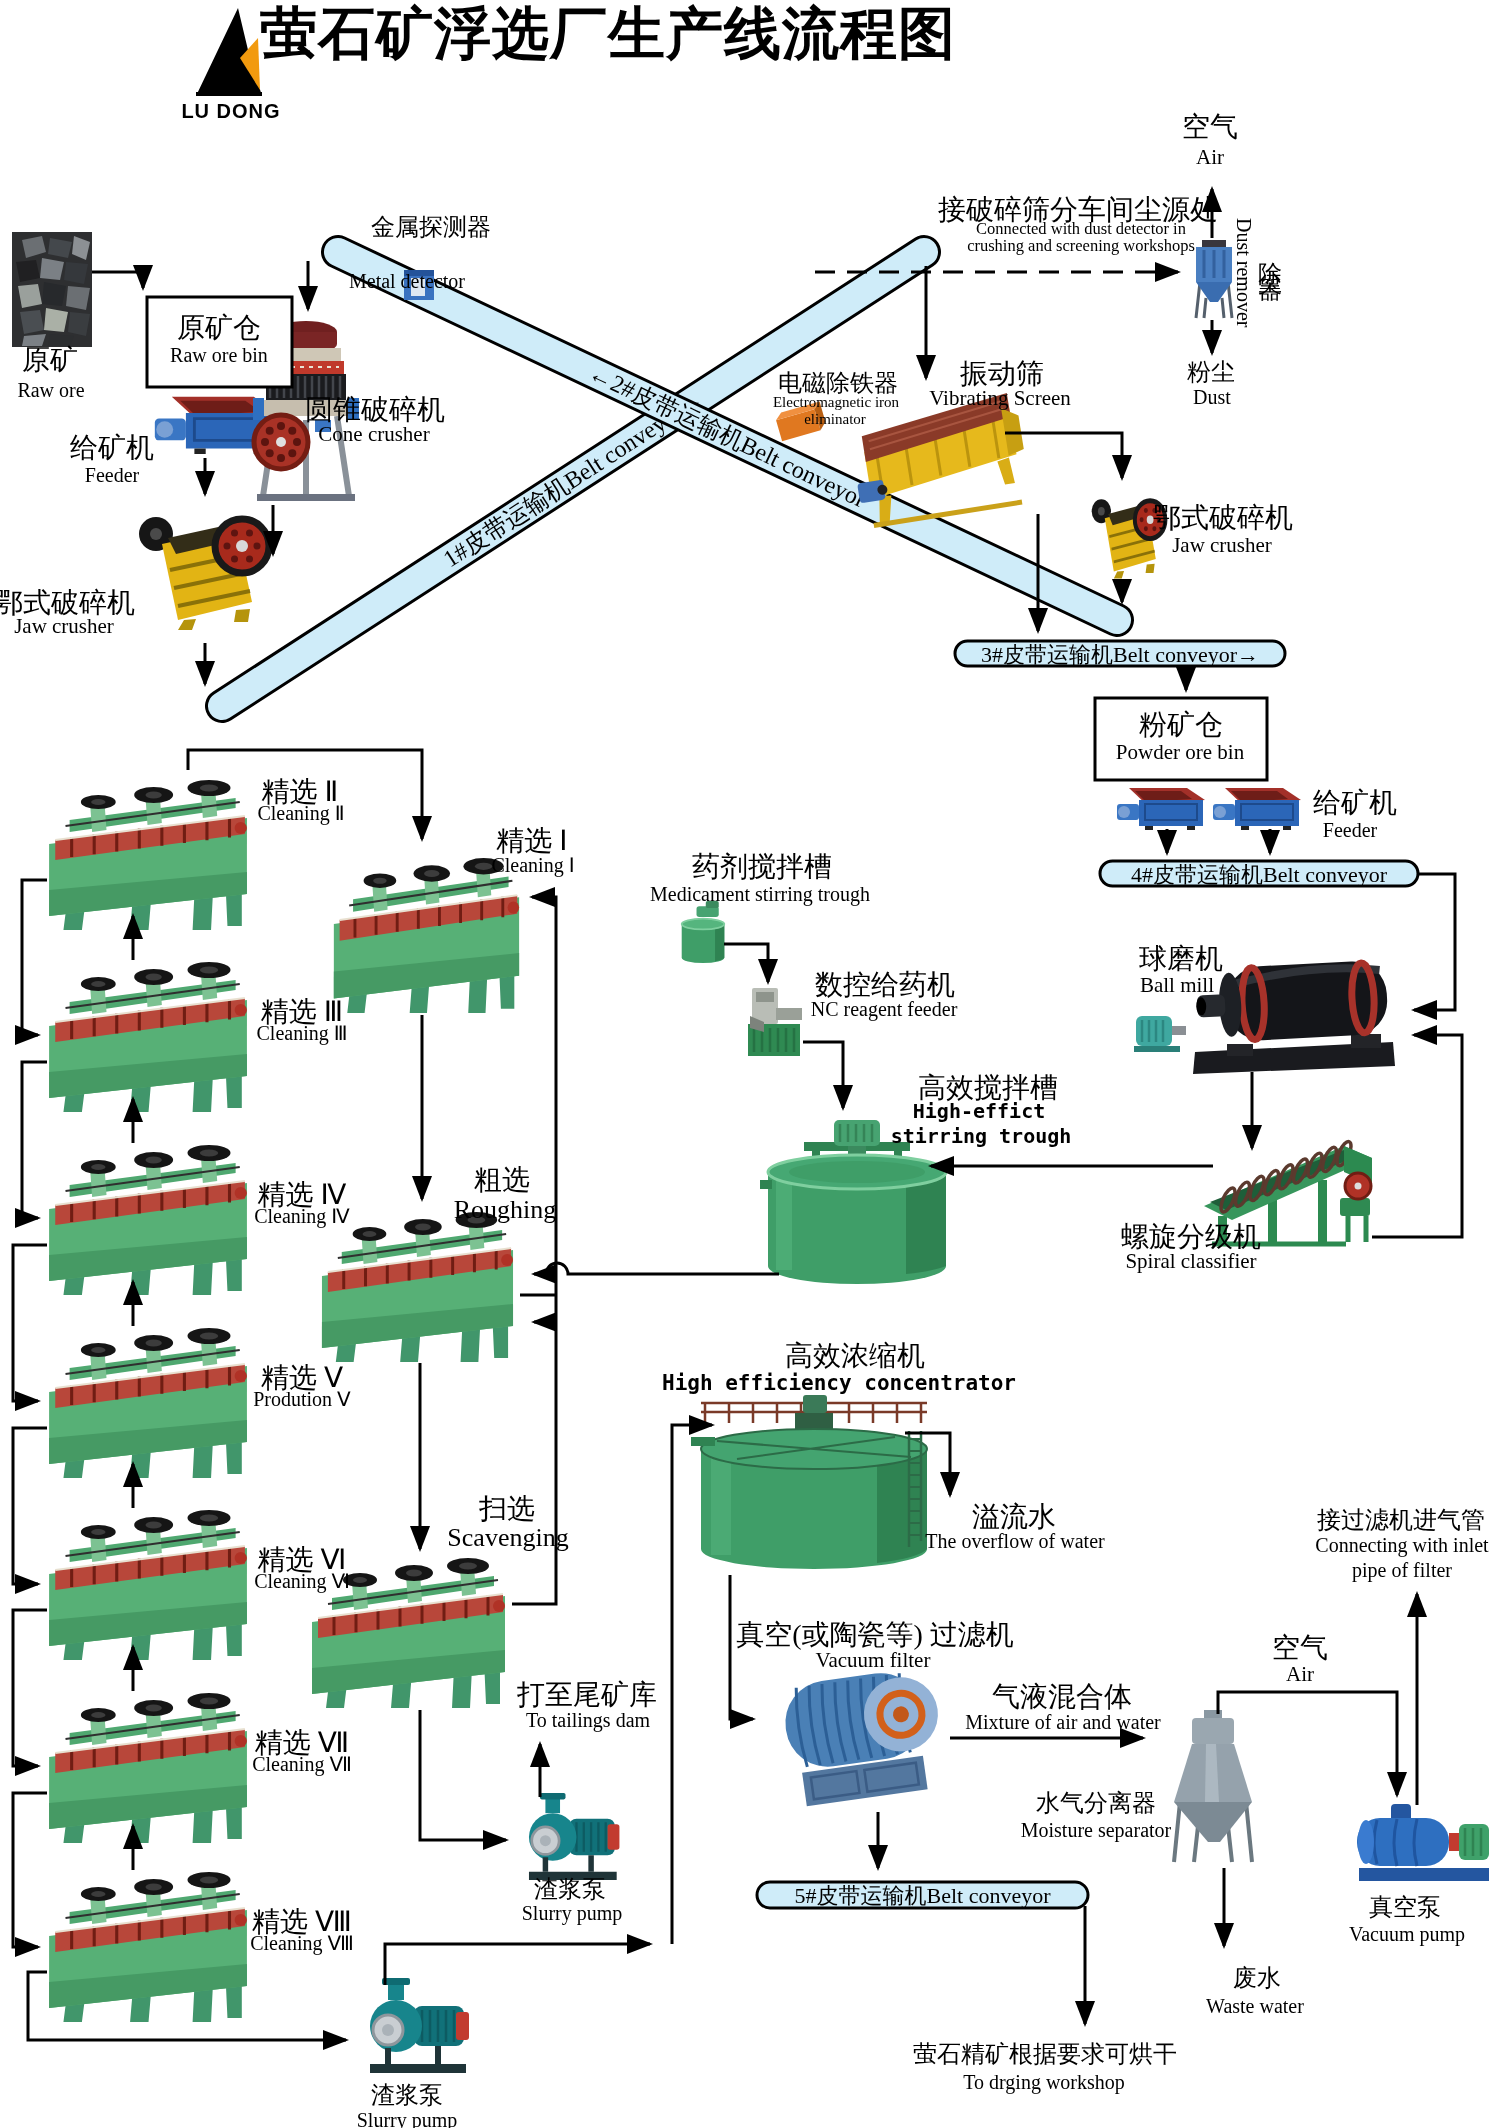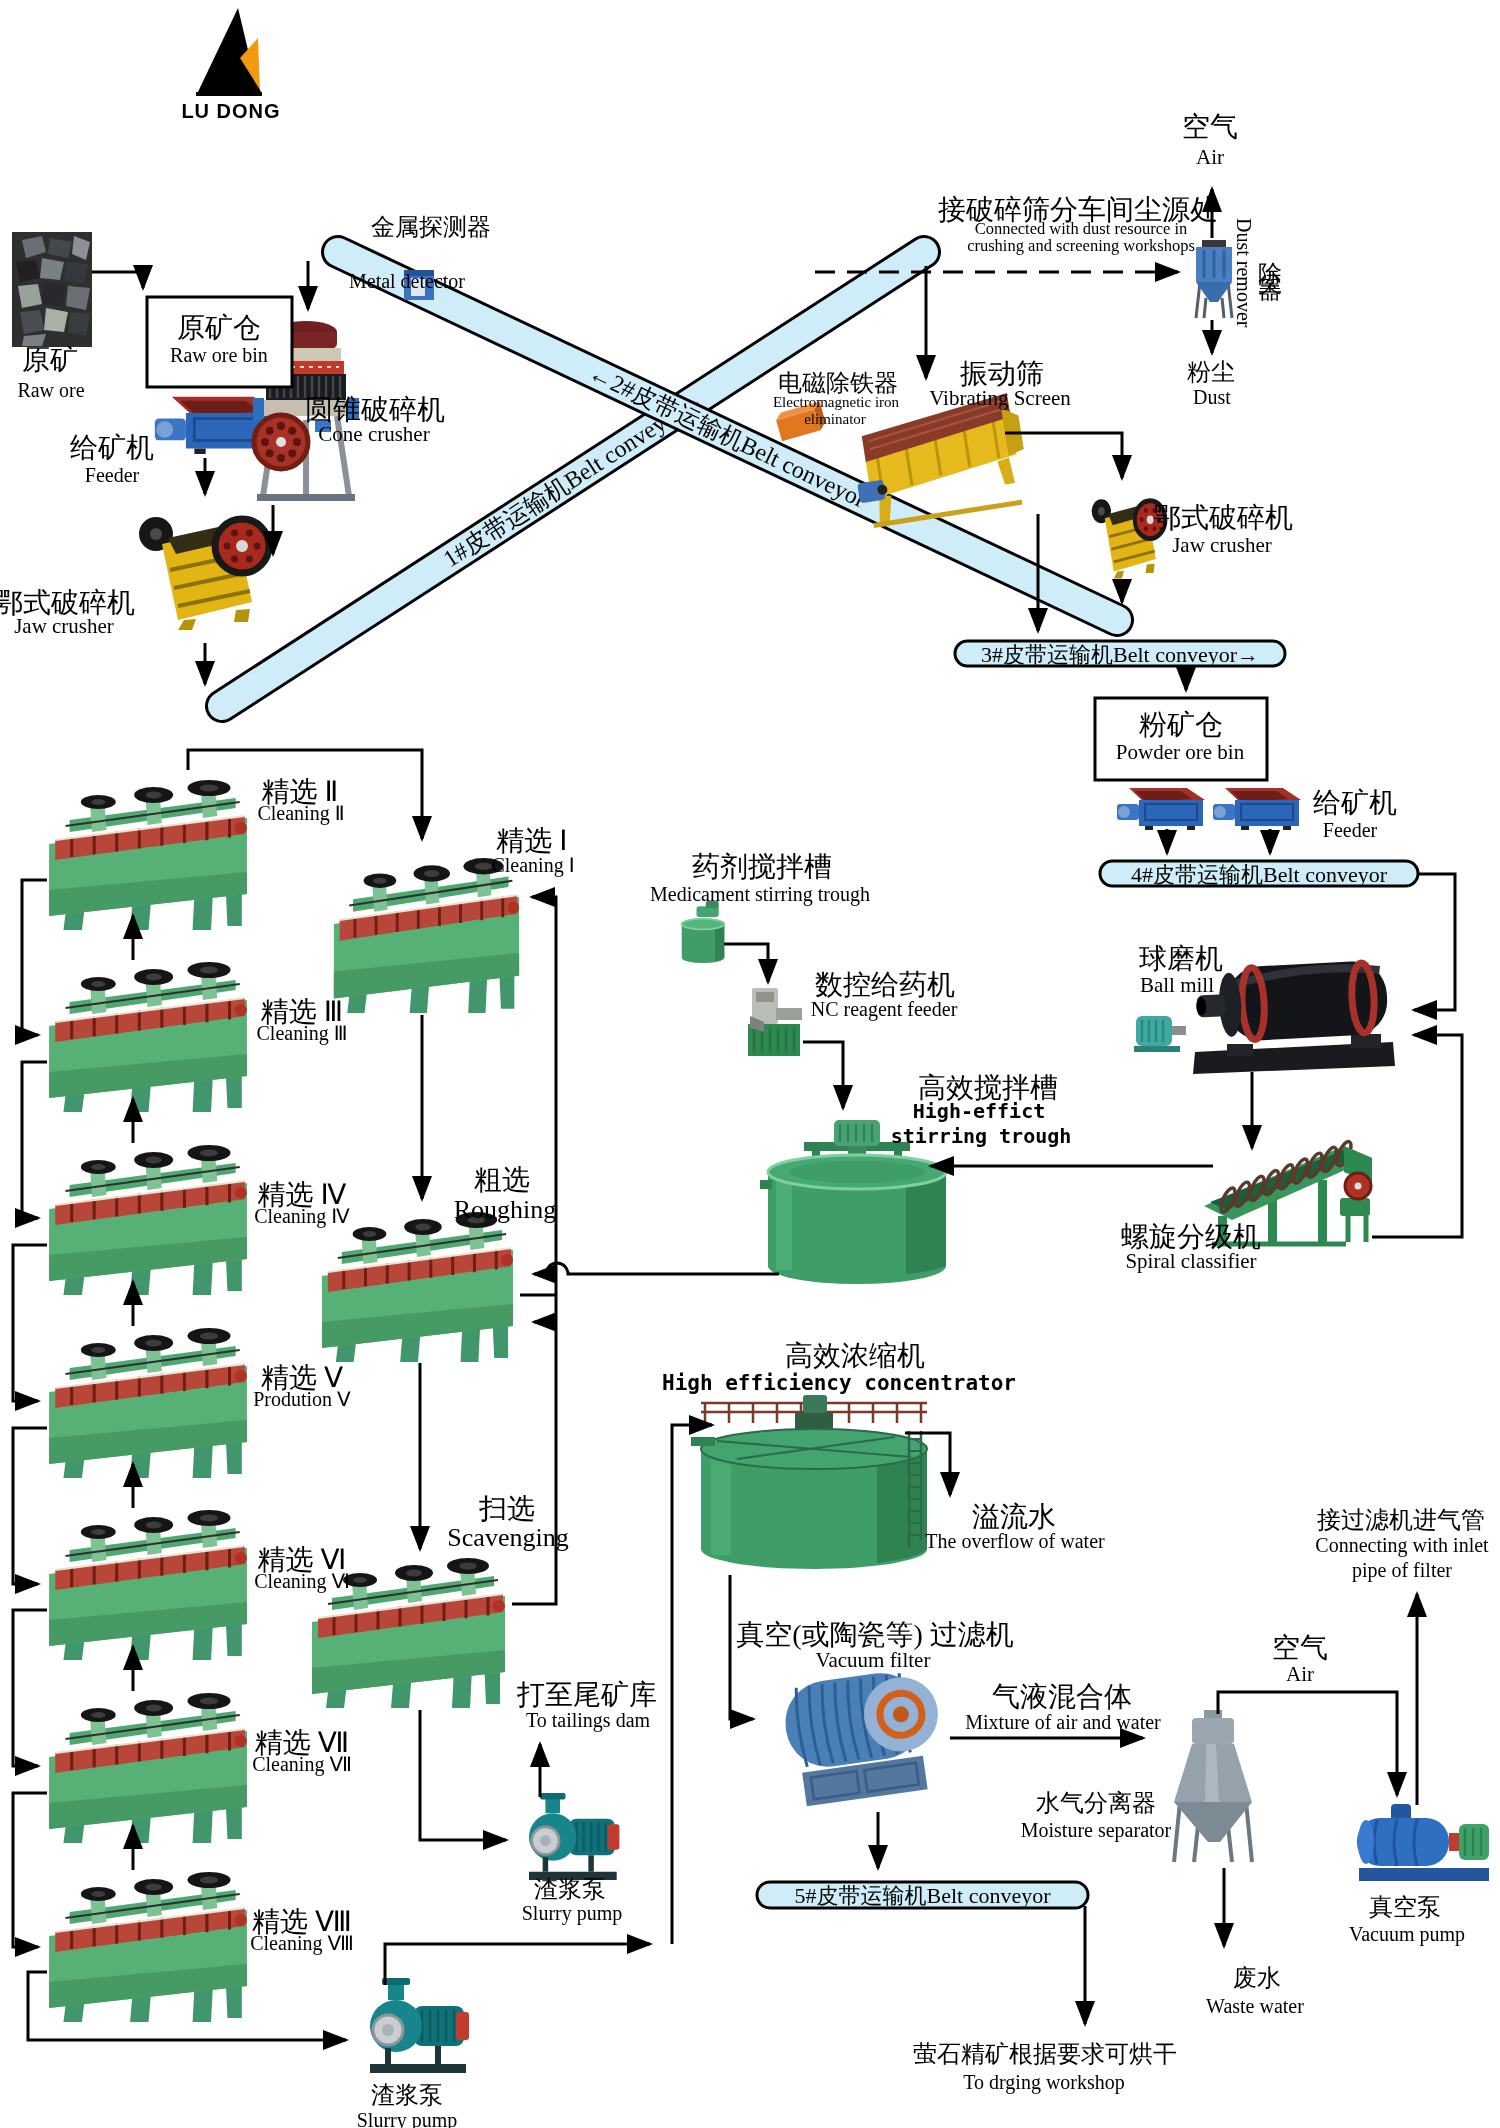"萤石矿浮选厂生产线流程图" div.lbl { html: none -> <div>萤石矿浮选厂生产线流程图</div> }
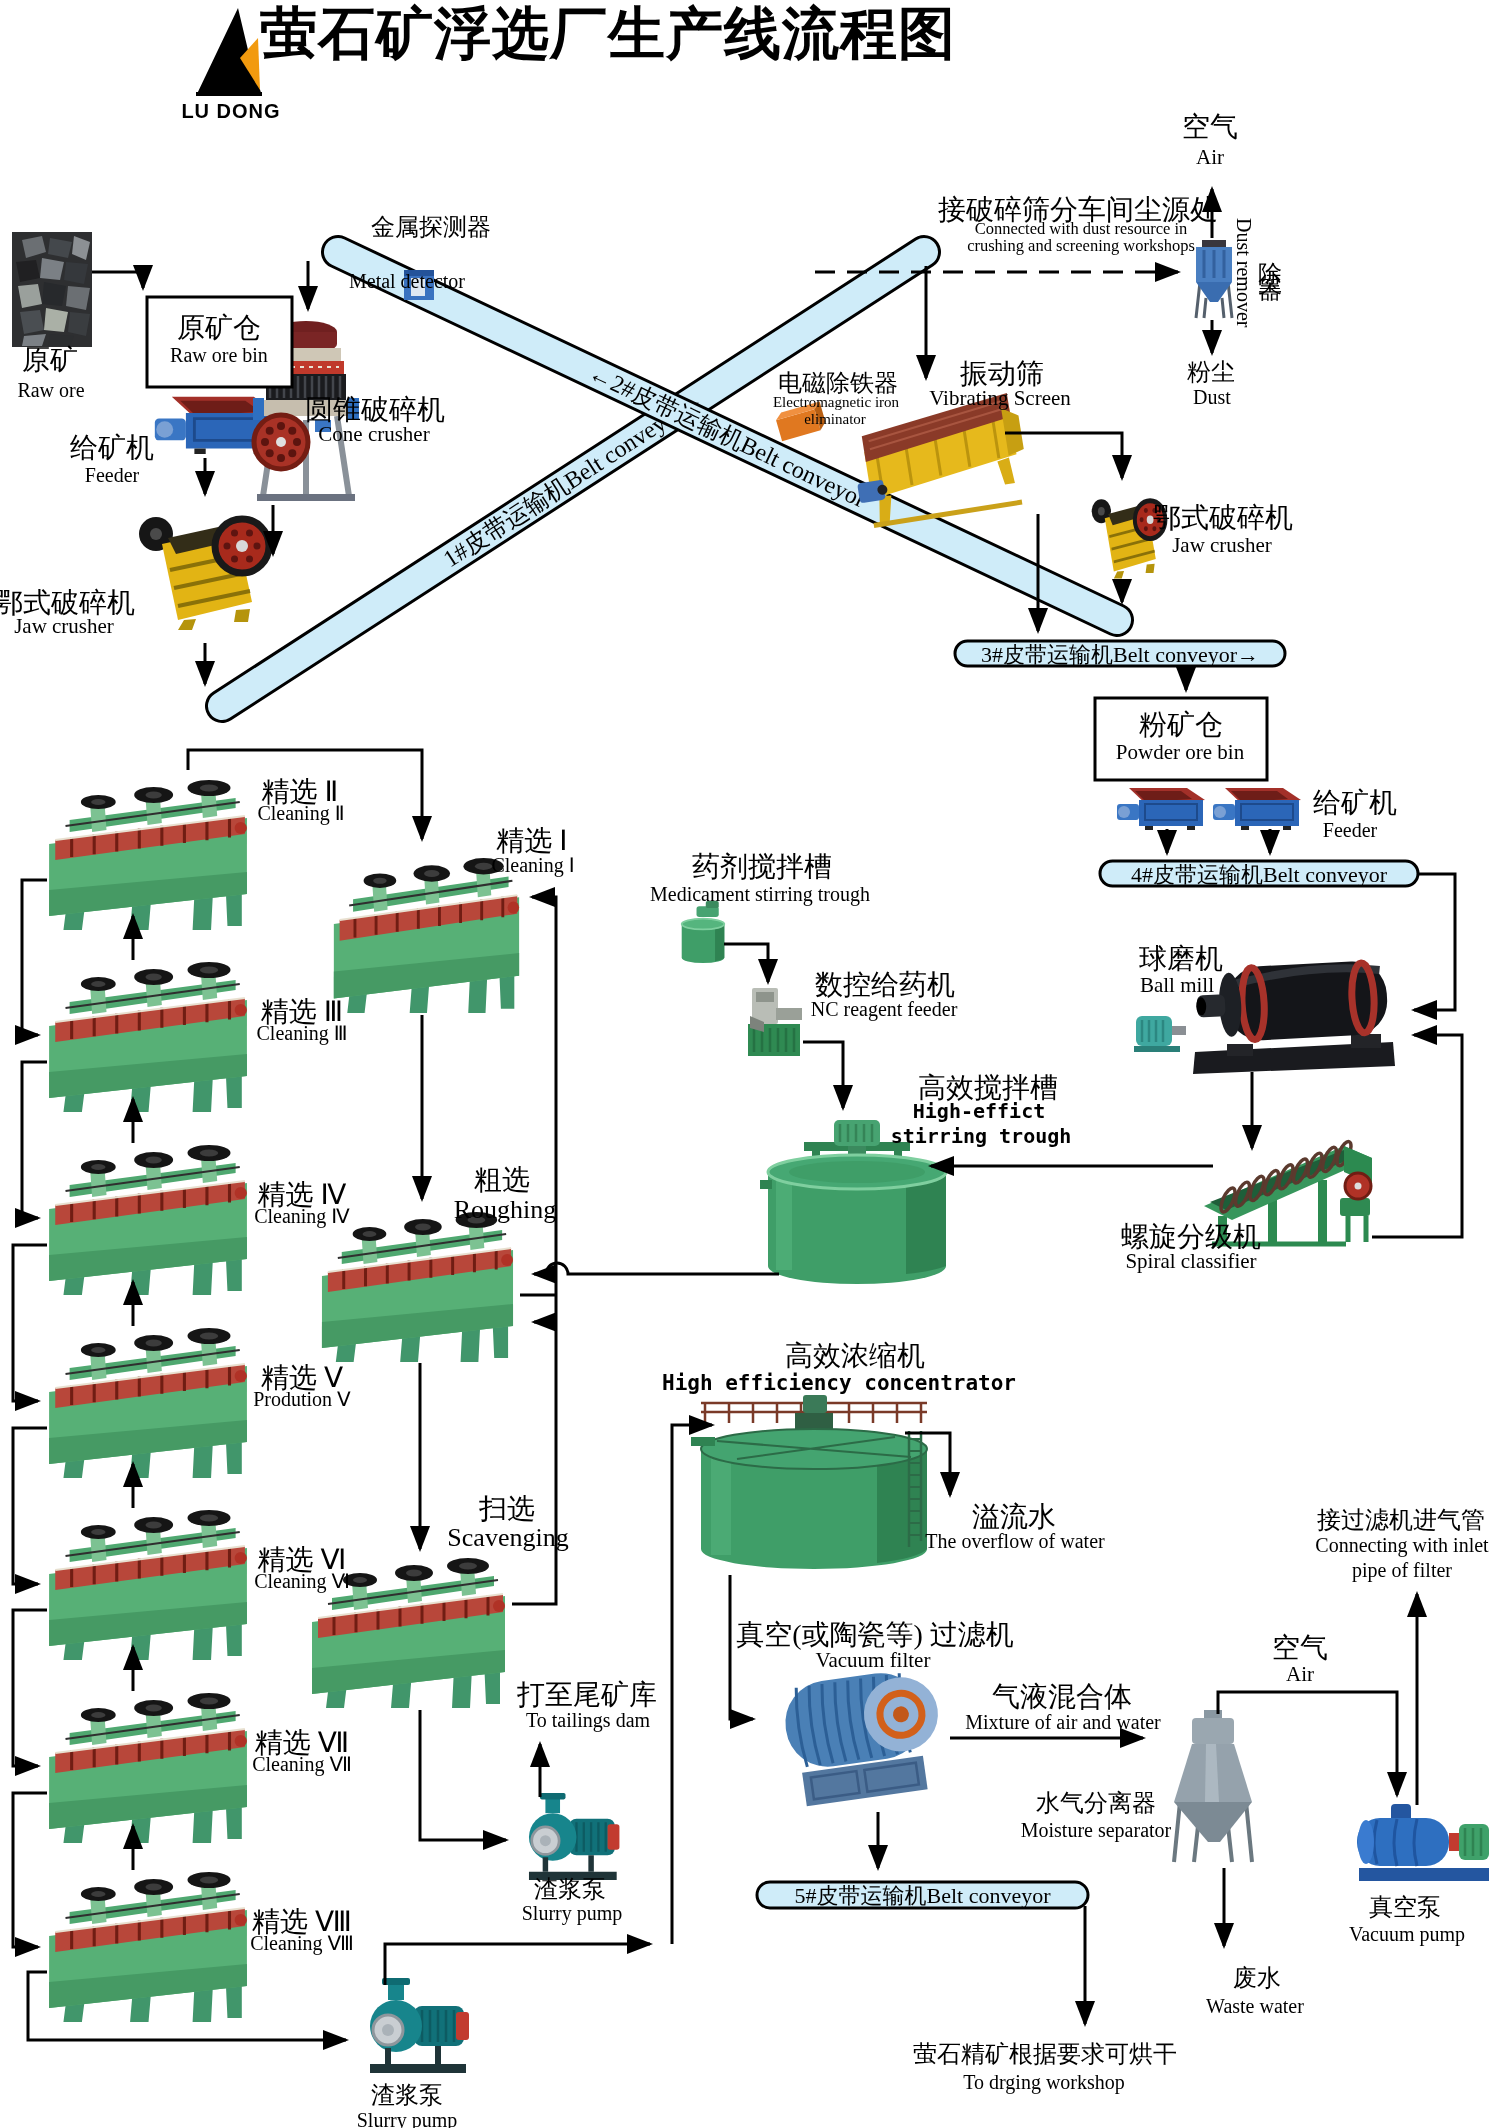"Connected with dust resource in" div.lbl { text: resource -> detector }
